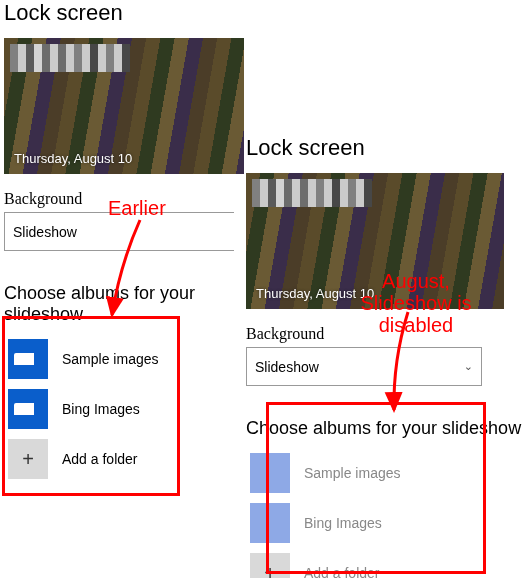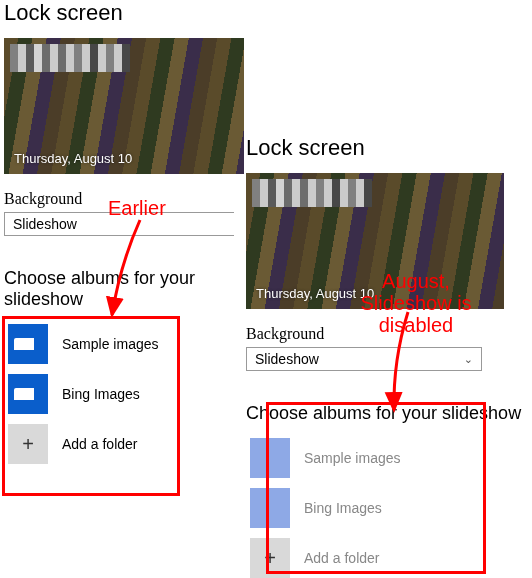"Slideshow" .dropdown { height: 24px -> 39px }
